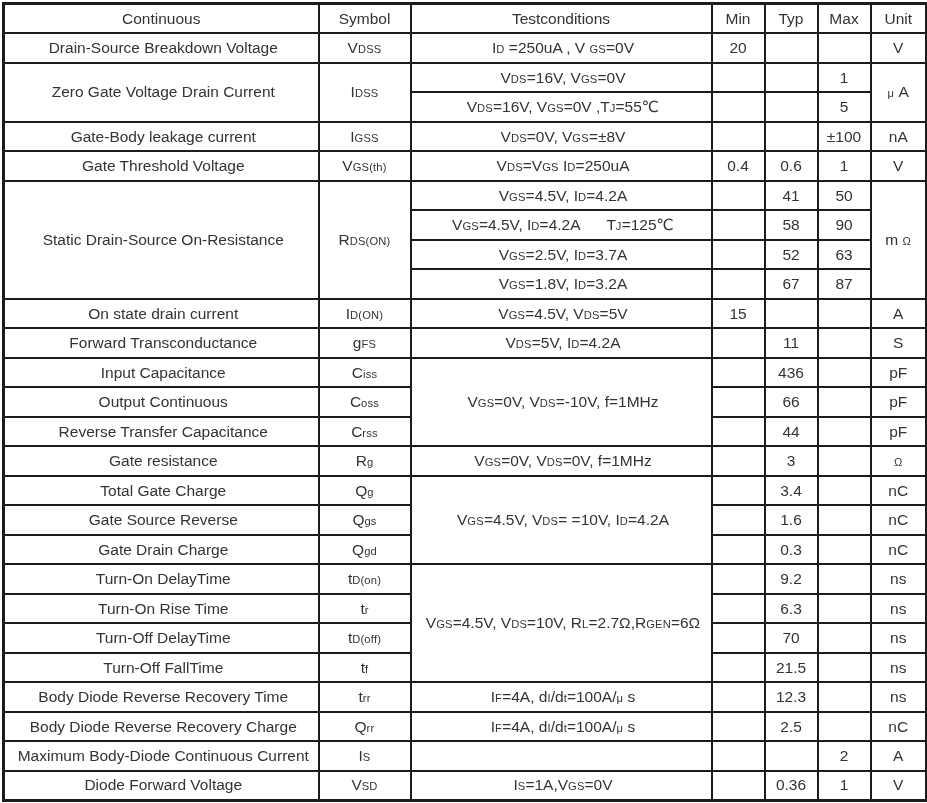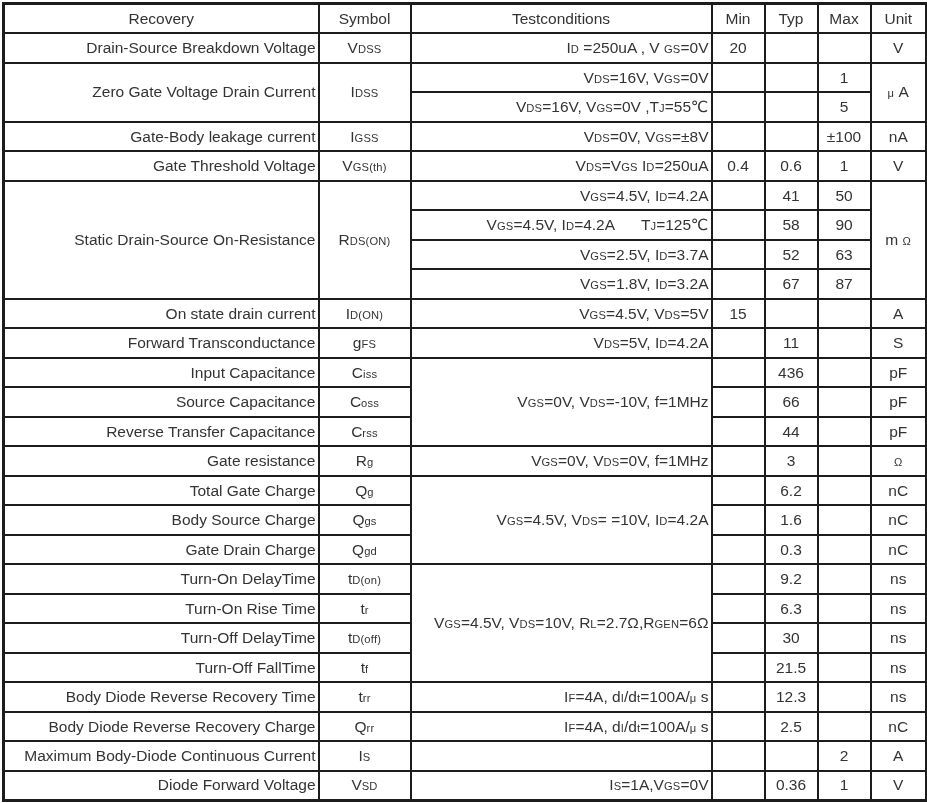"Recovery" th { text: Recovery -> Continuous }
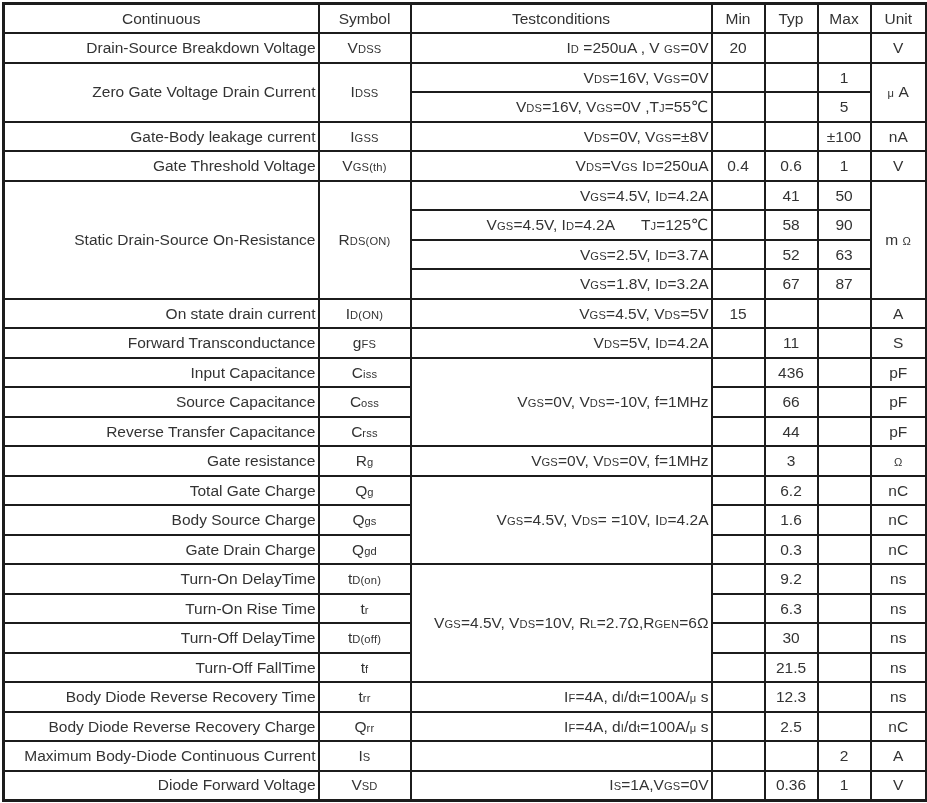"Drain-Source Breakdown Voltage" table.dsheet td.al { text-align: right -> center }
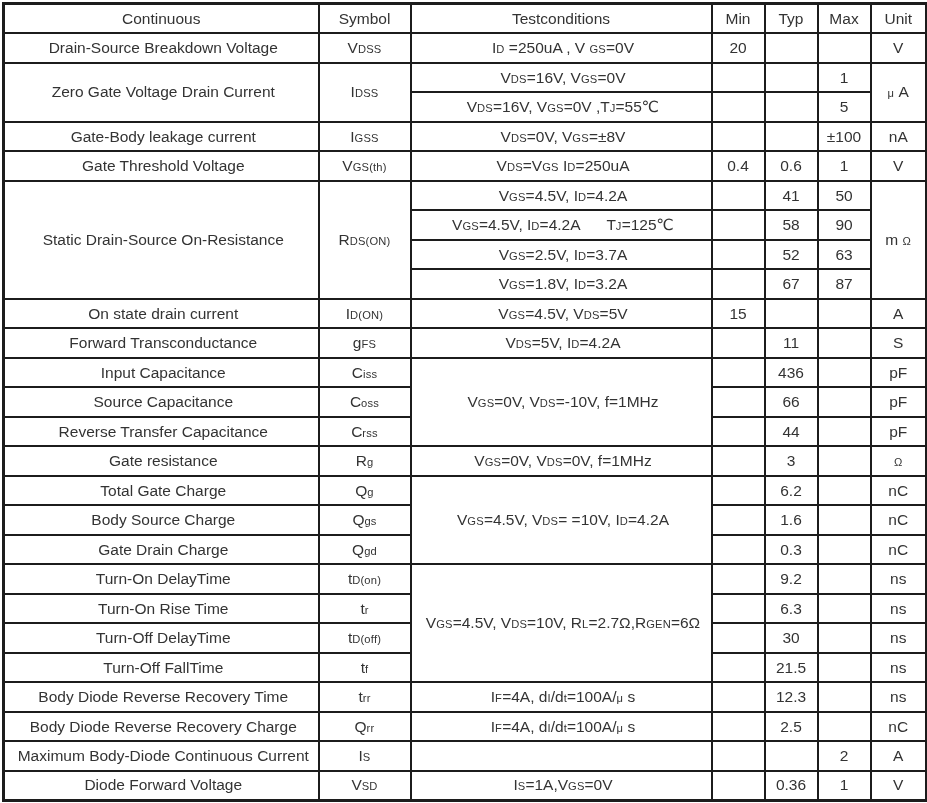"Source Capacitance" td.al { text: Source Capacitance -> Output Continuous }
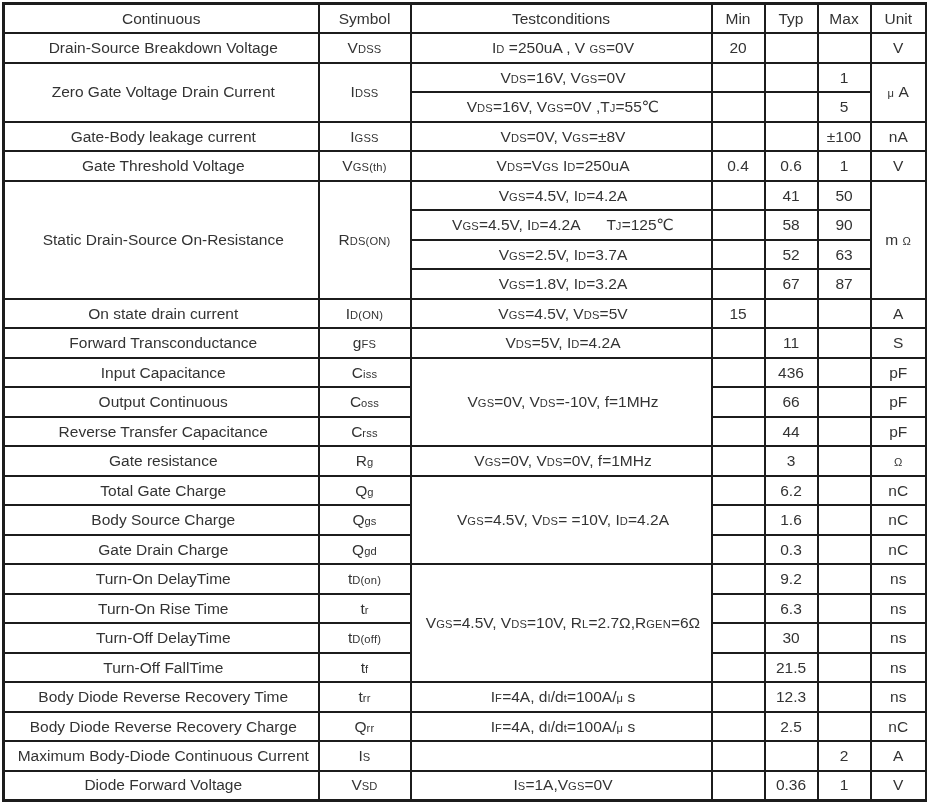"6.2" td.ac { text: 6.2 -> 3.4 }
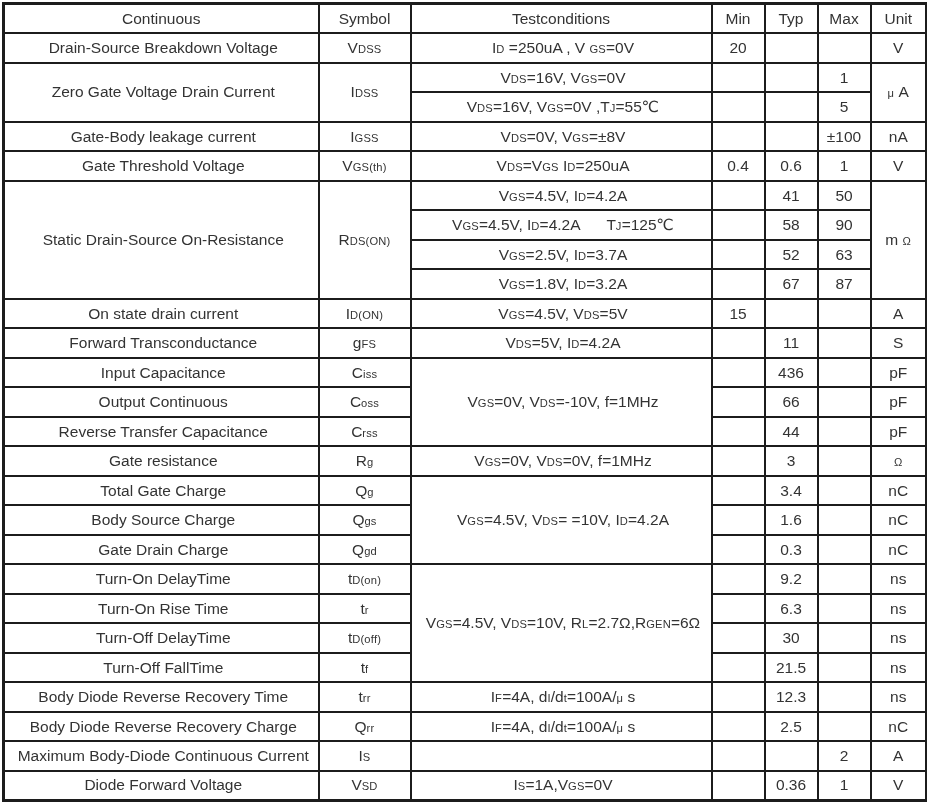"Body Source Charge" td.al { text: Body Source Charge -> Gate Source Reverse }
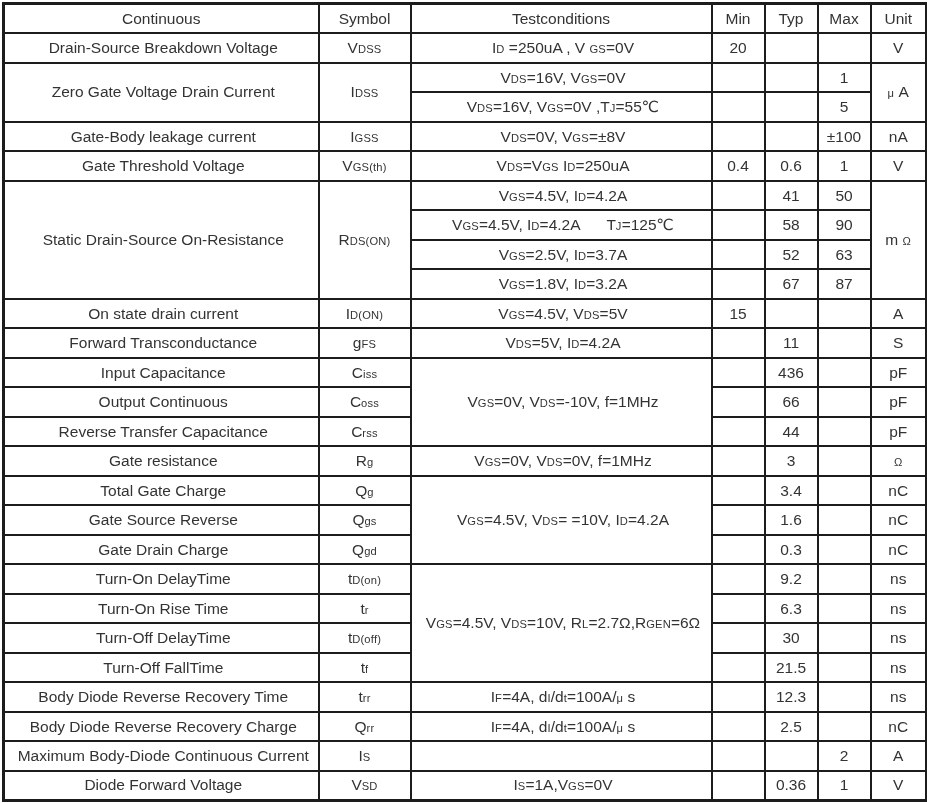"30" td.ac { text: 30 -> 70 }
